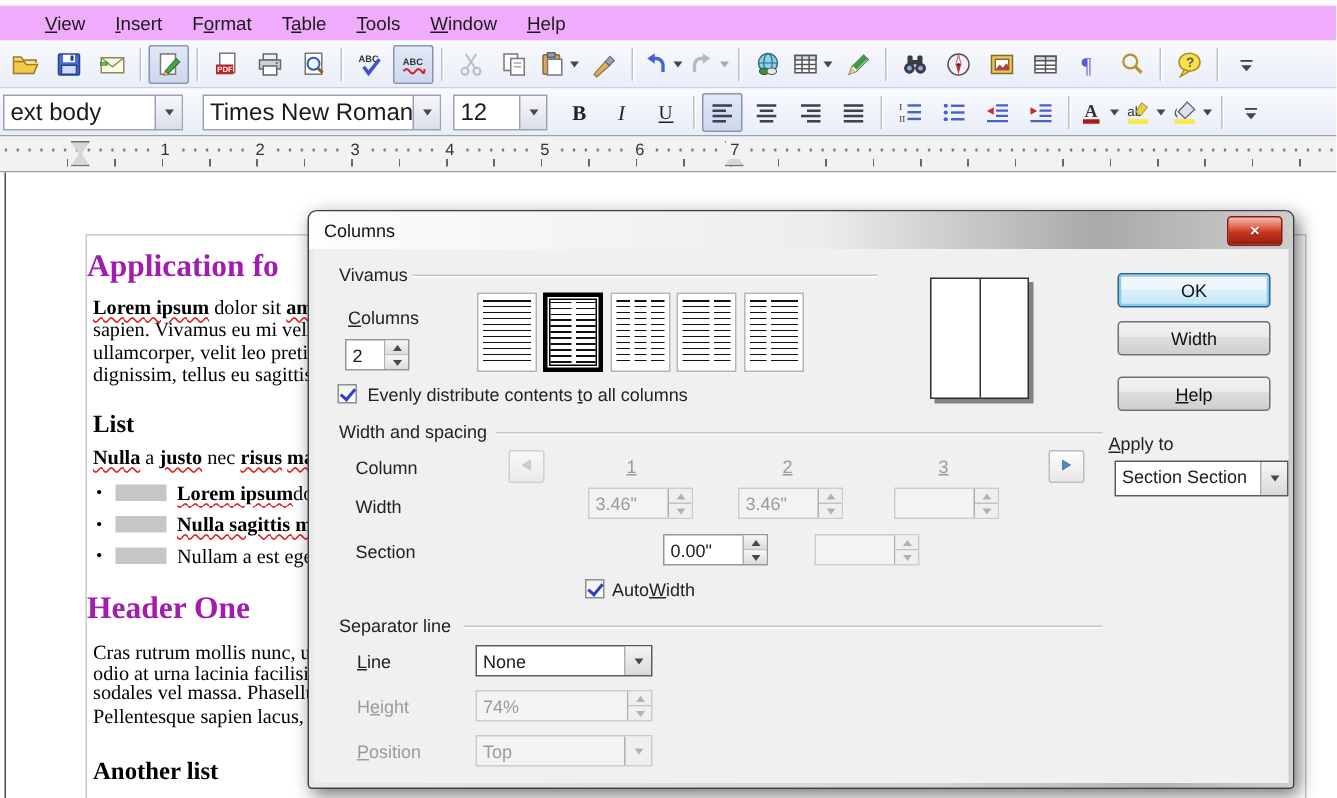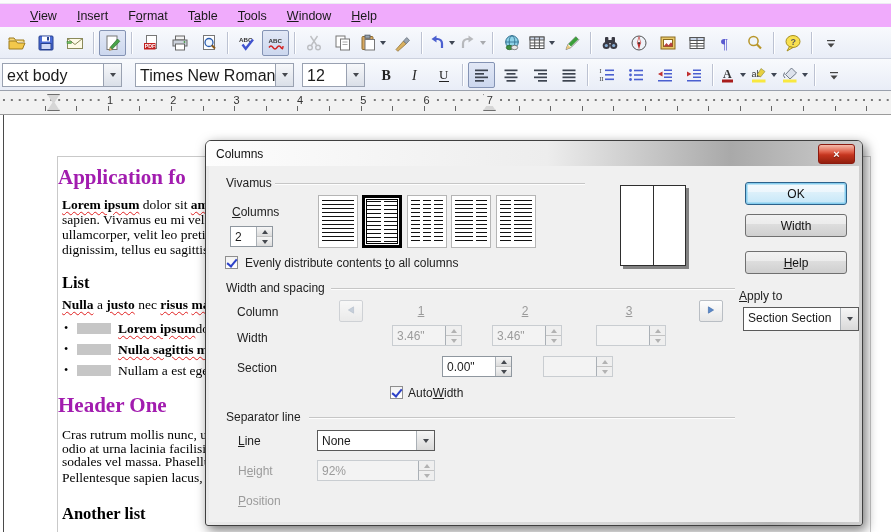"92%" span.sval { text: 92% -> 74% }
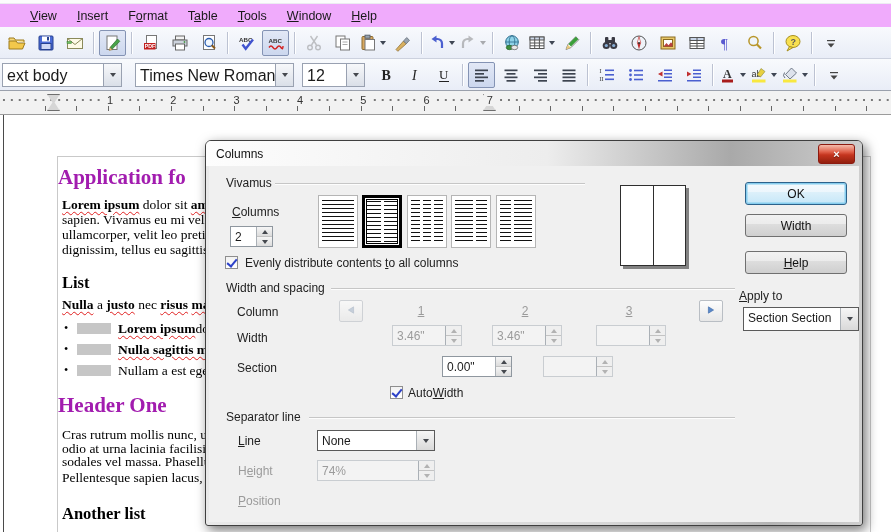"Top" div.dcombo { html: none -> <div> <span>Top</span> <span> <i></i> </span> </div> }
